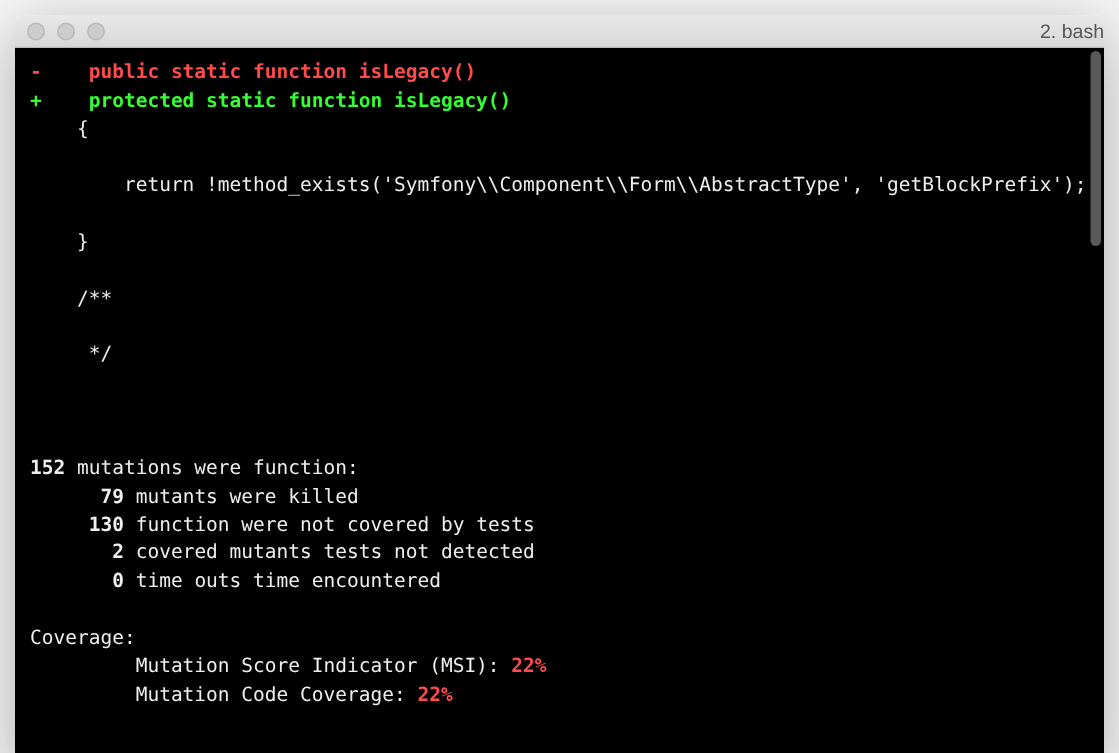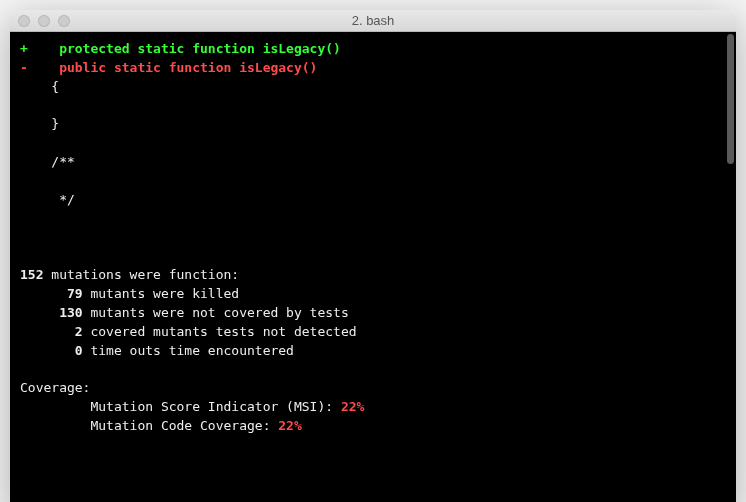"2. bash" .title { text-align: center -> right }
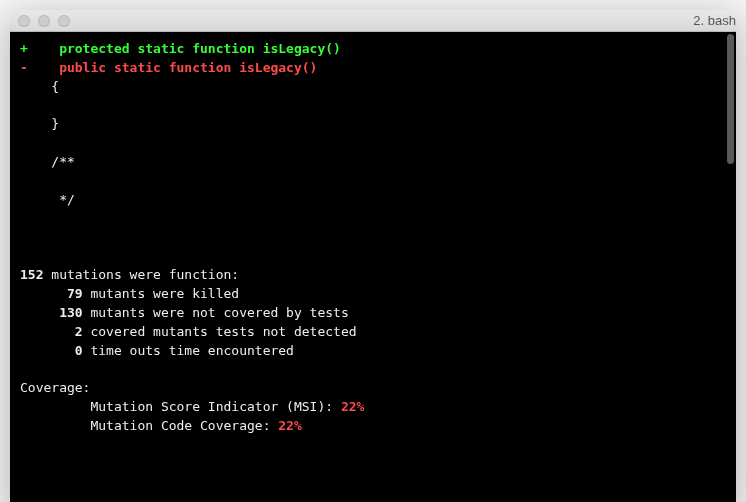"+ protected static function isLegacy()" span.diff-line { order: before "- public static function isLegacy()" -> after "- public static function isLegacy()" }
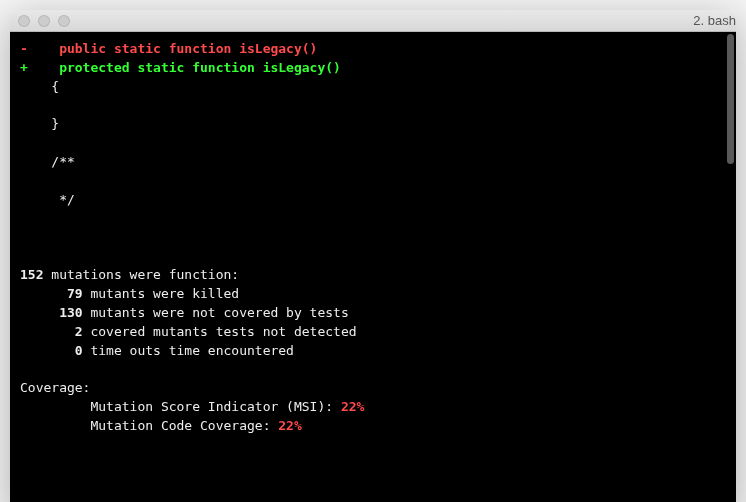"return" span.diff-line { html: none -> <span> return !method_exists('Symfony\\Component\\Form\\AbstractType', 'getBlockPrefix');</span> }
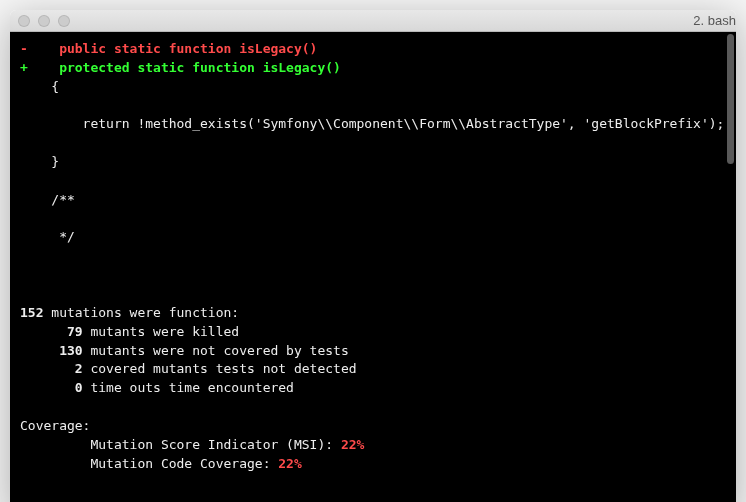"mutants were not covered by" span { text: mutants -> function }
